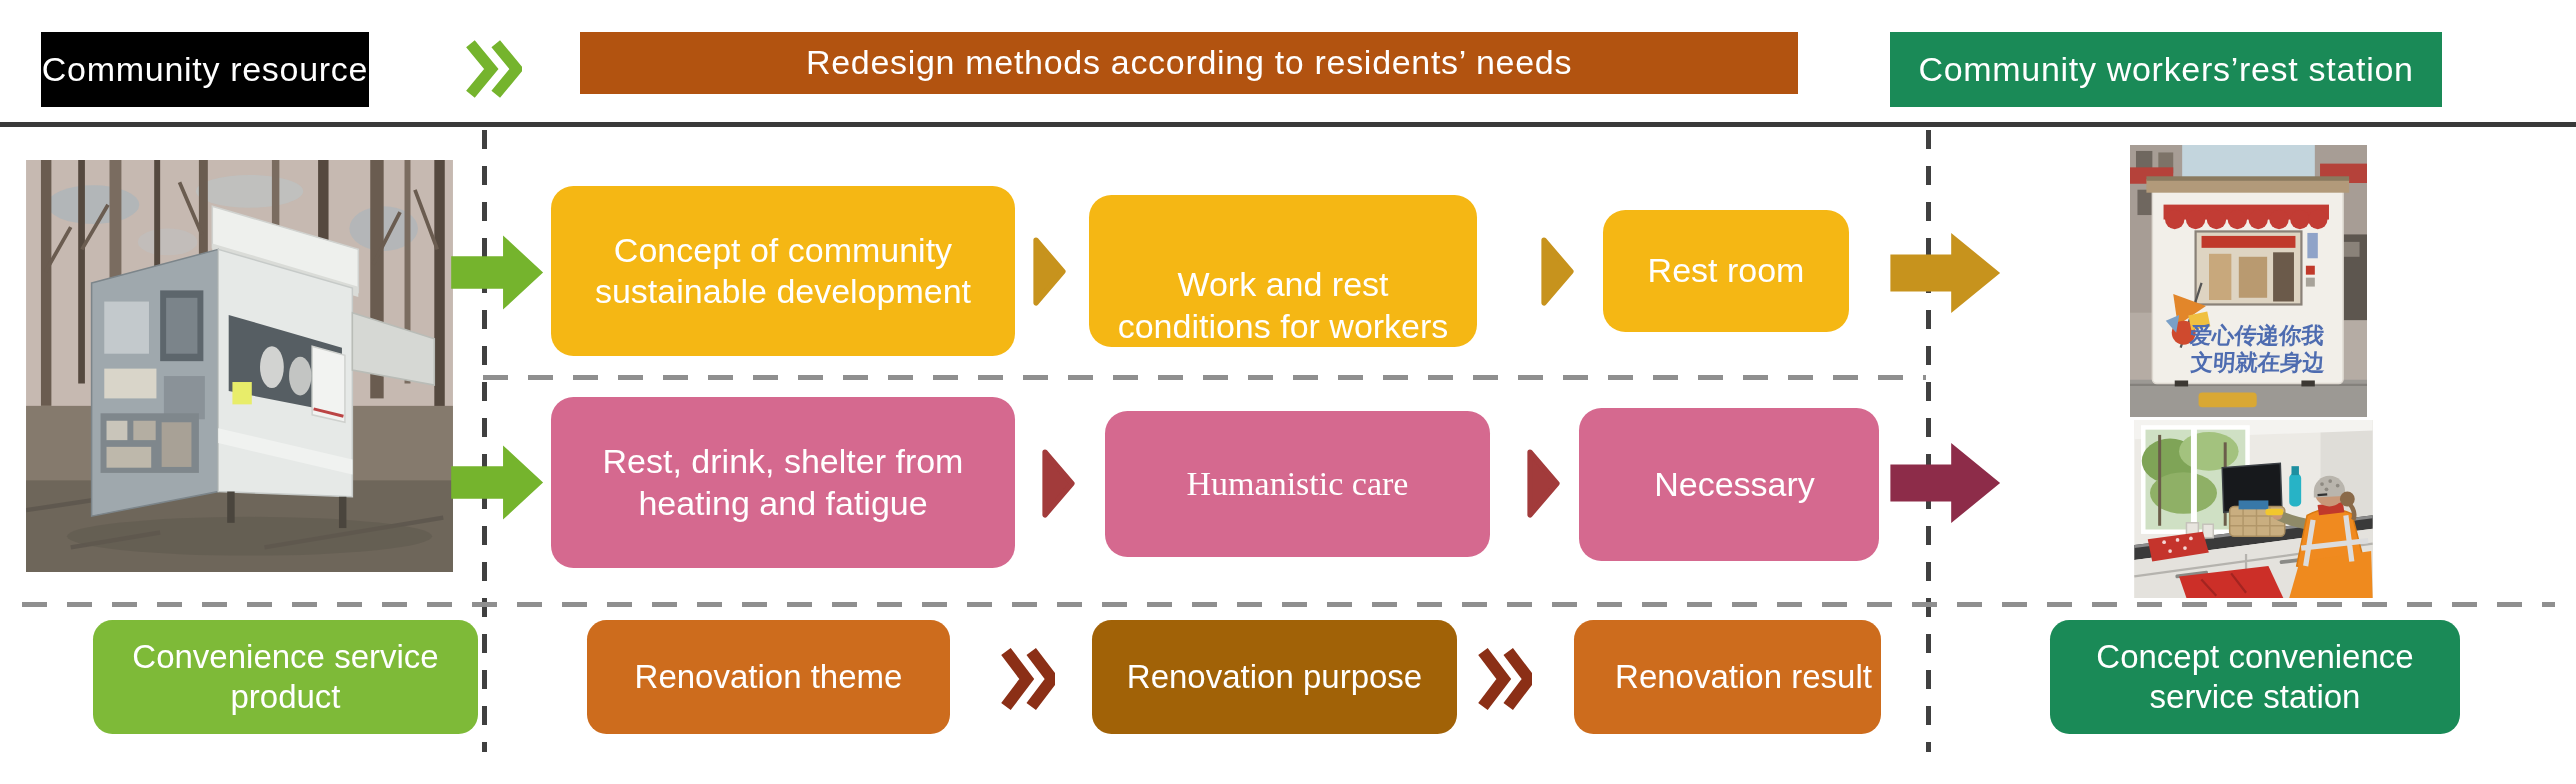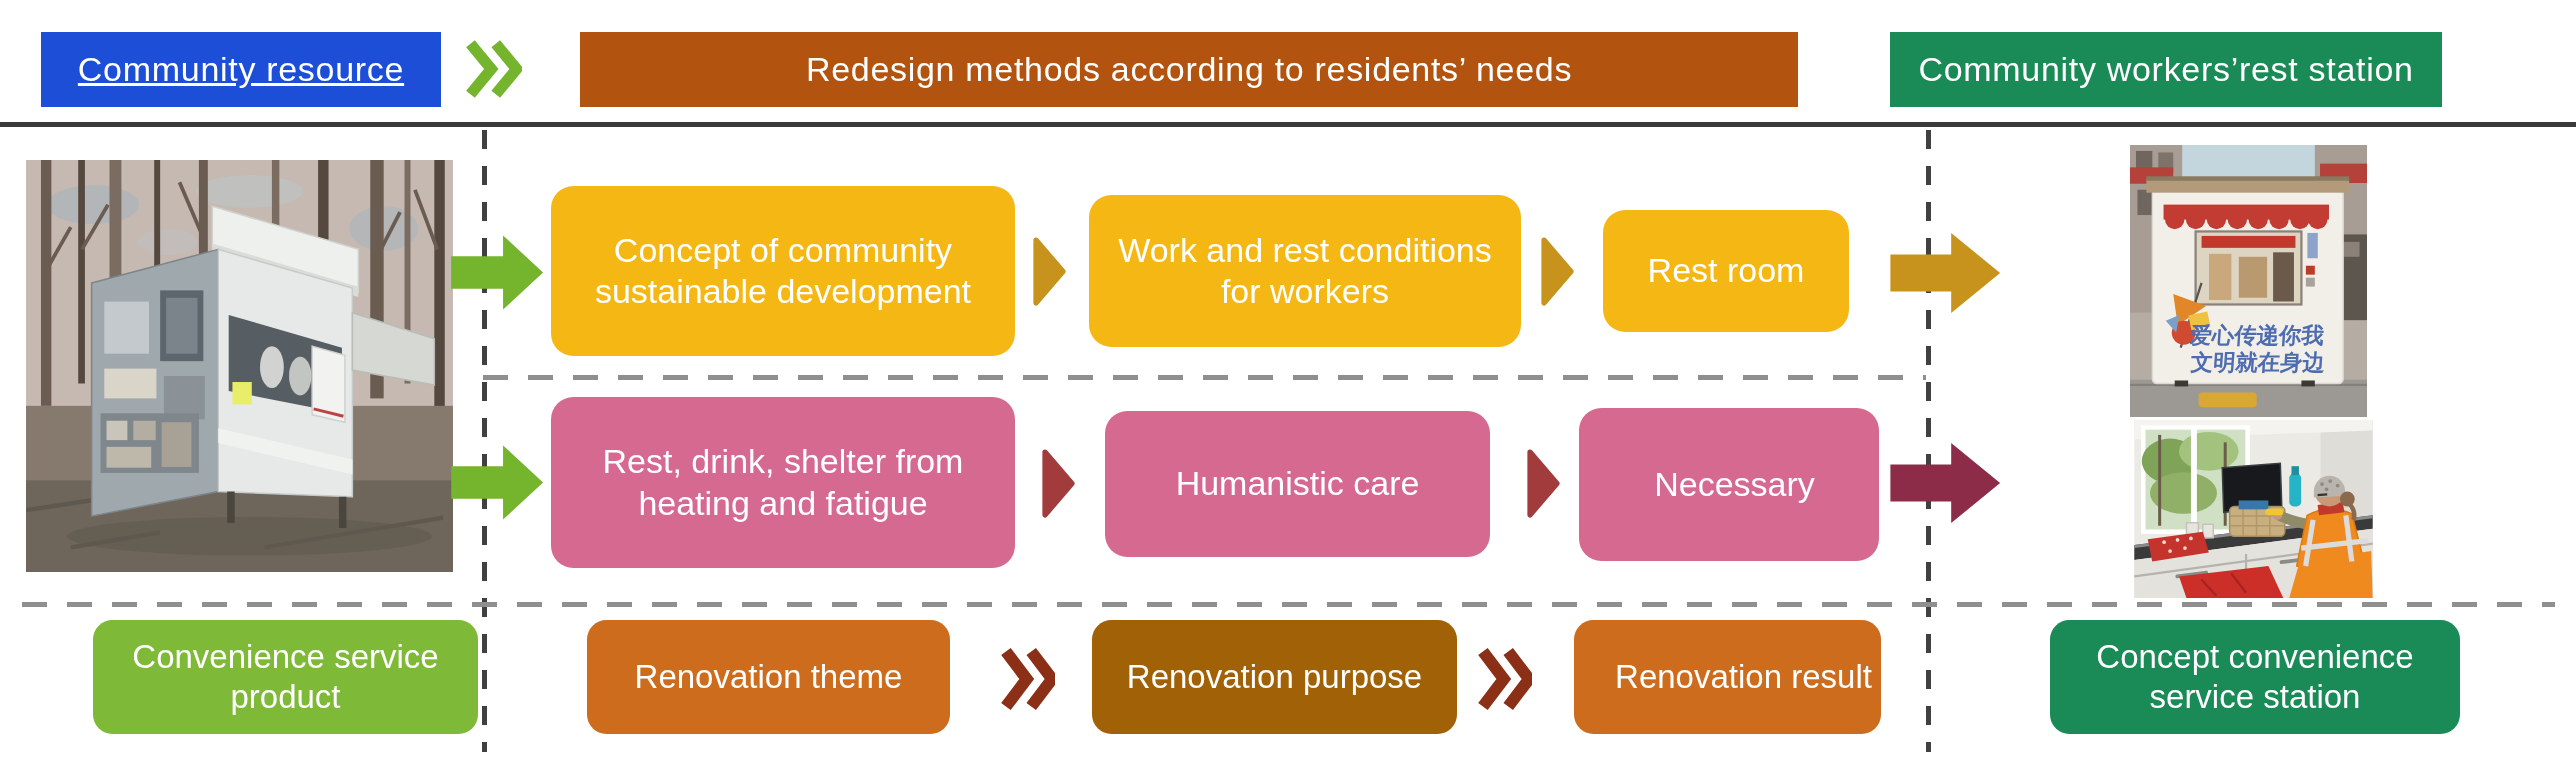"Community resource" .hdr-source { background: #1d4ed8 -> #000000; text-decoration: underline -> none; width: 400px -> 328px }
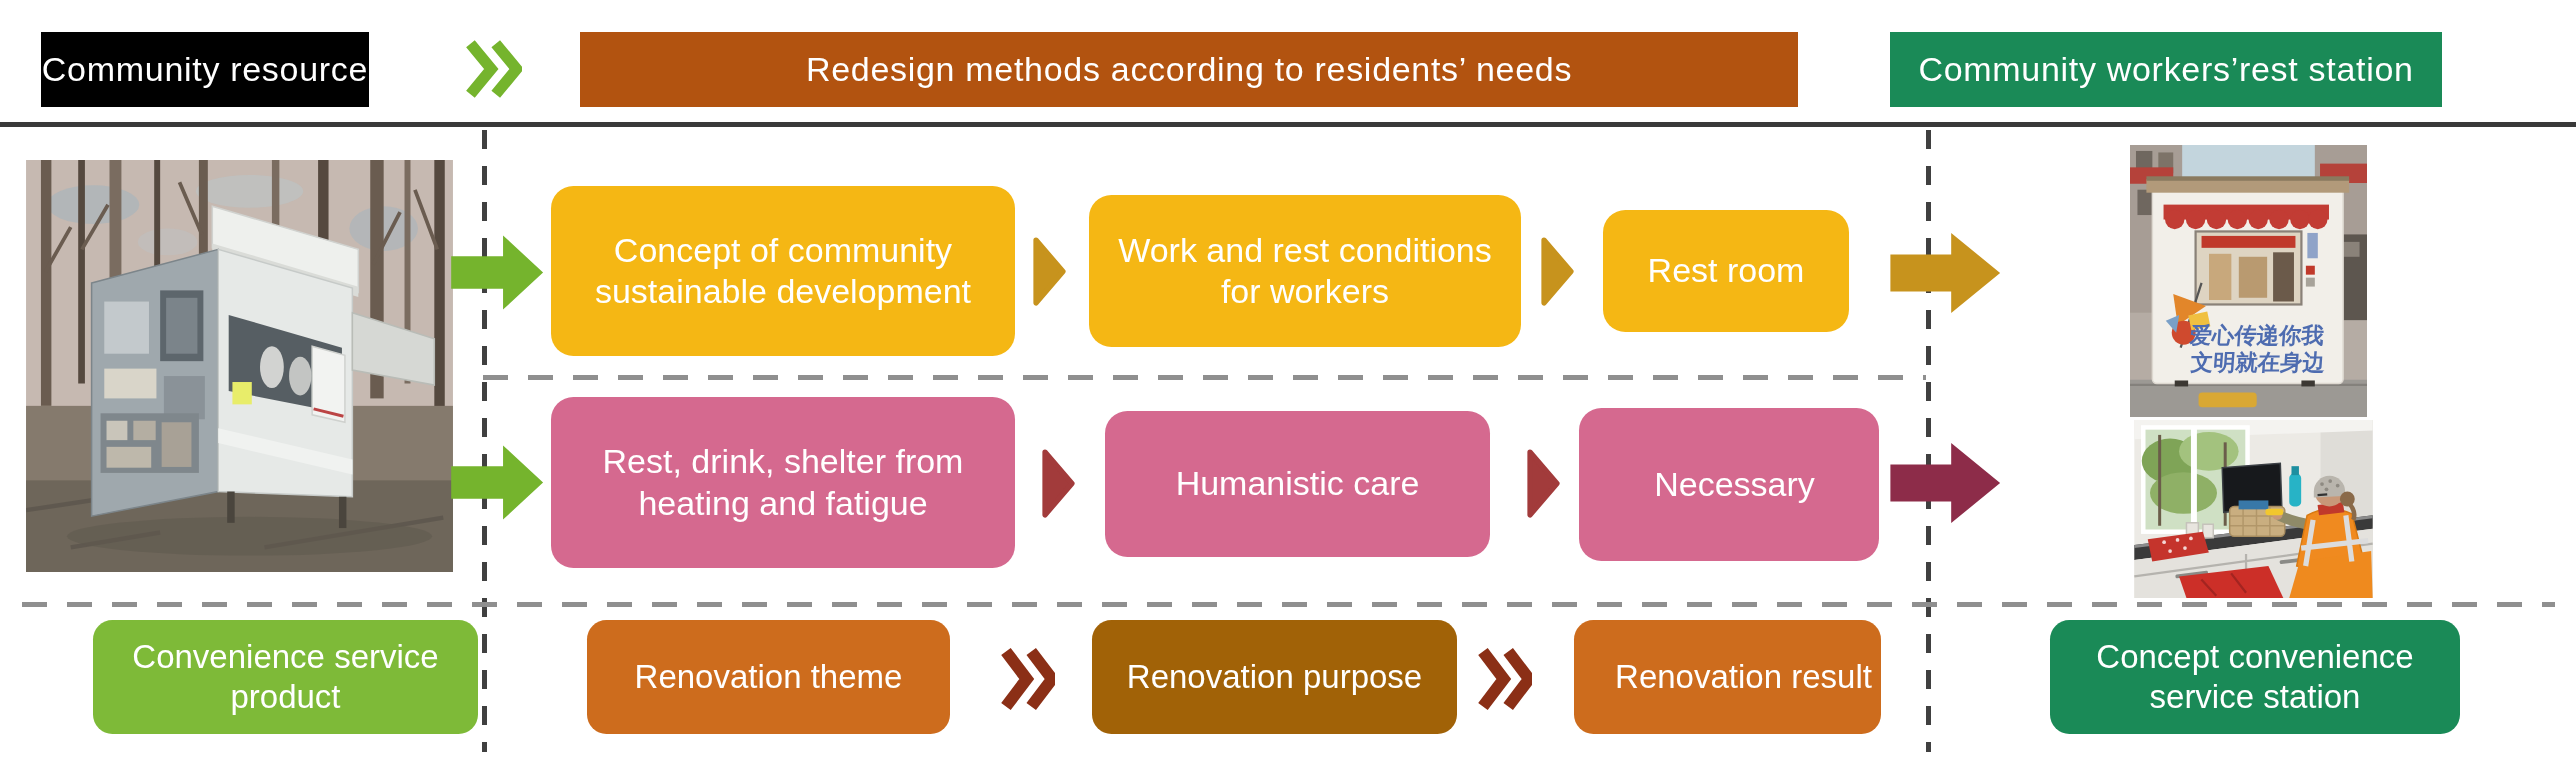"Redesign methods according to residents’" .hdr-banner { height: 75px -> 62px }
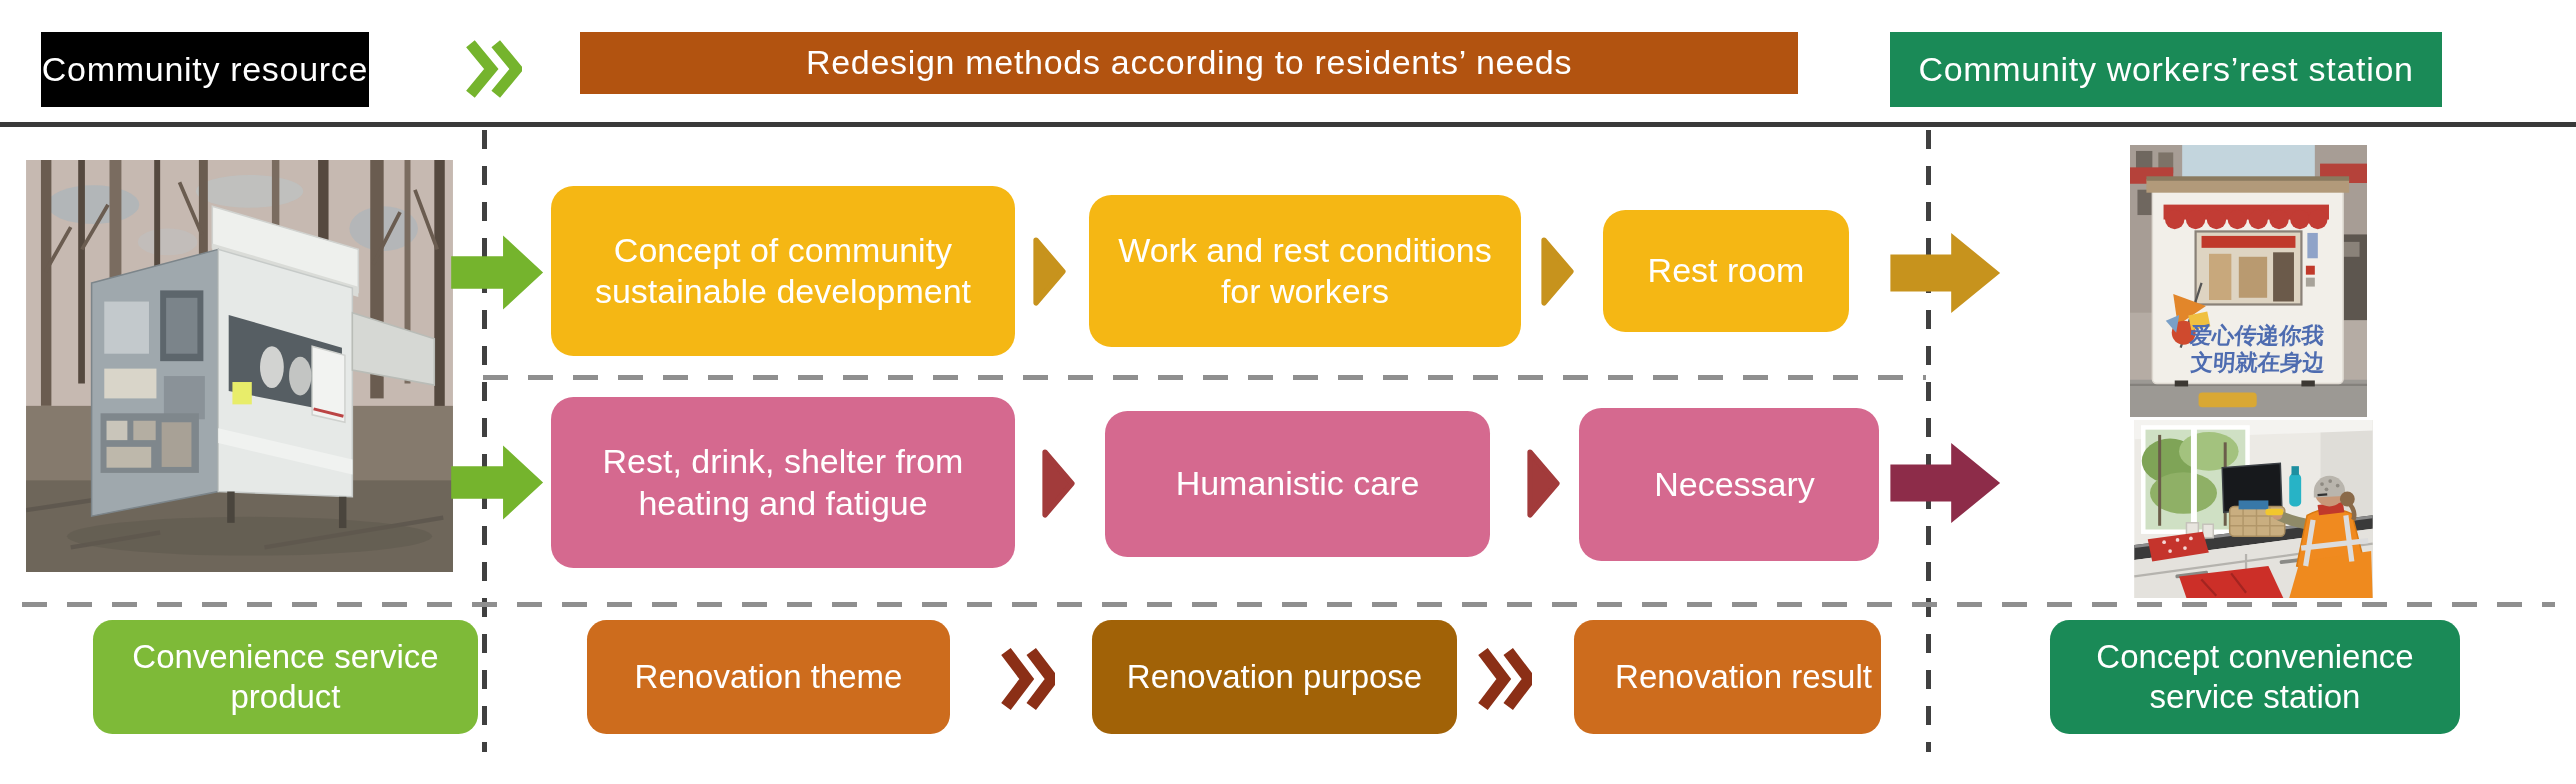"Work and rest conditions for" .y2 { align-items: none -> flex-end; width: 432px -> 388px }
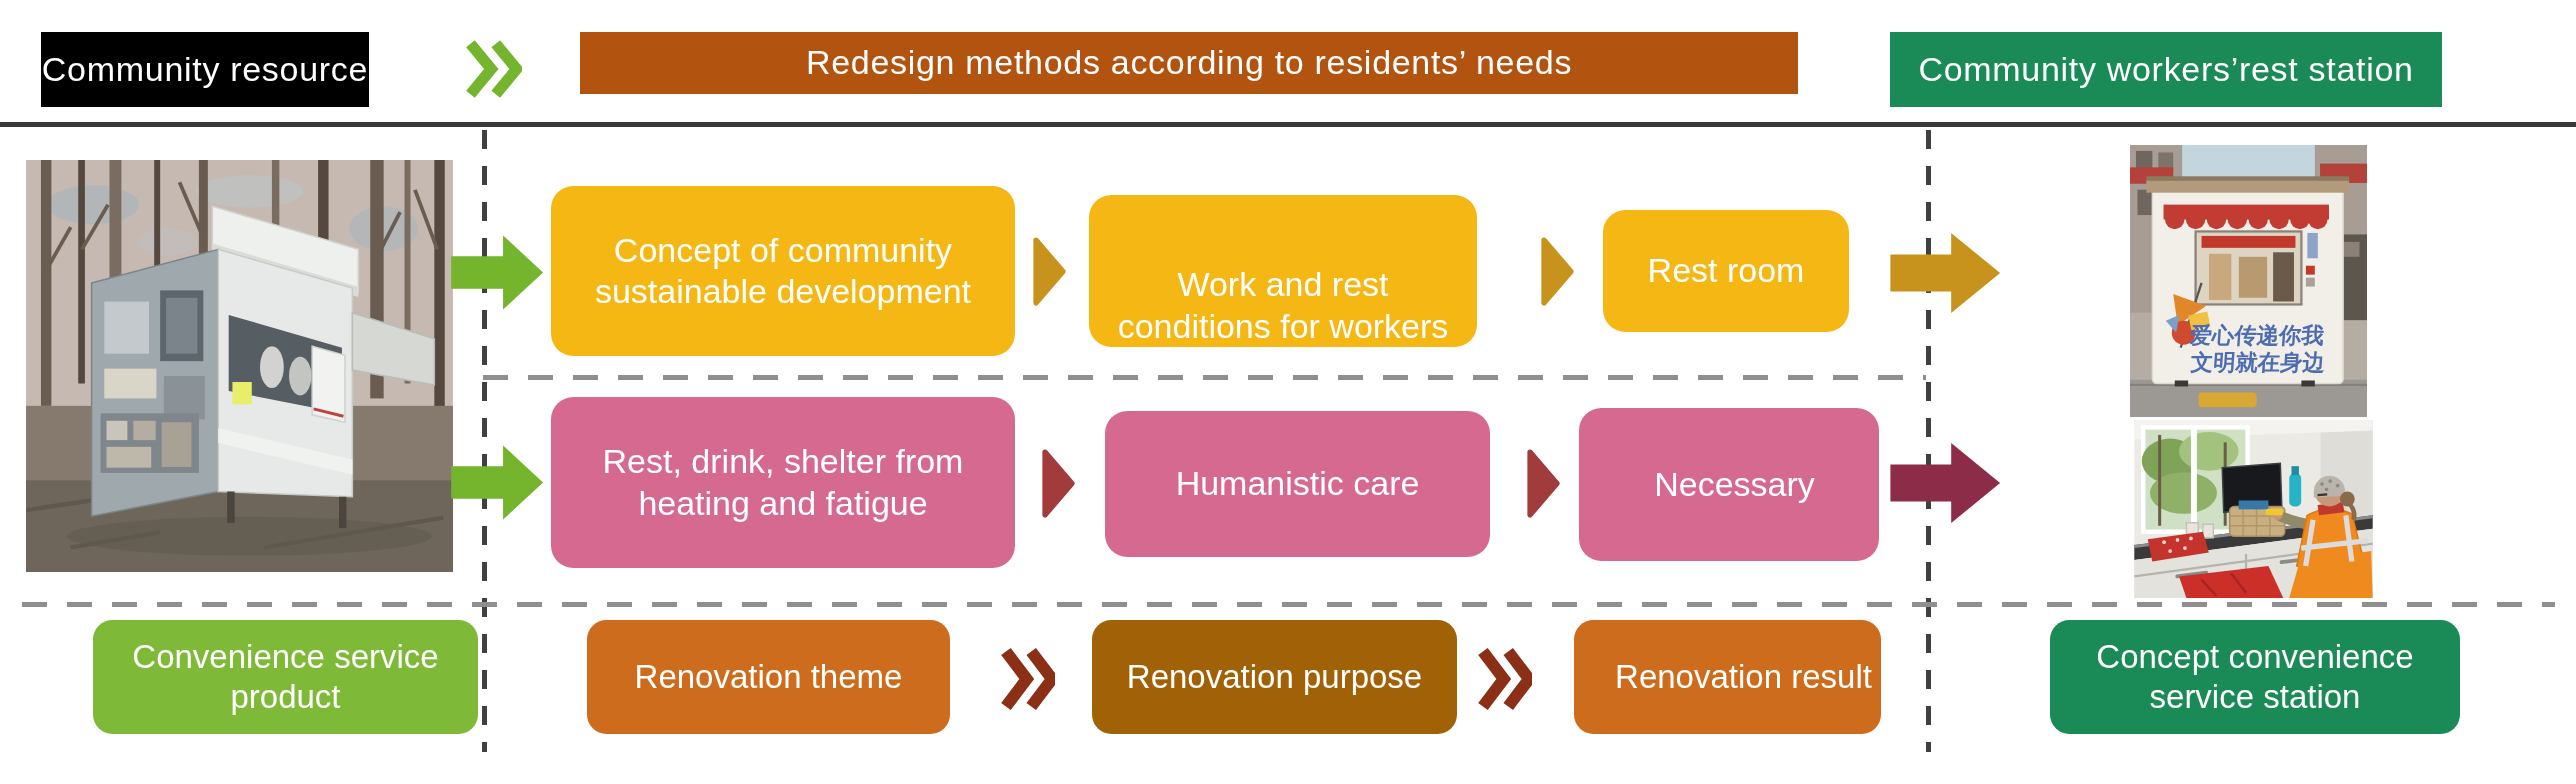"Humanistic care" .p2 { font-family: none -> Liberation Serif, serif }
